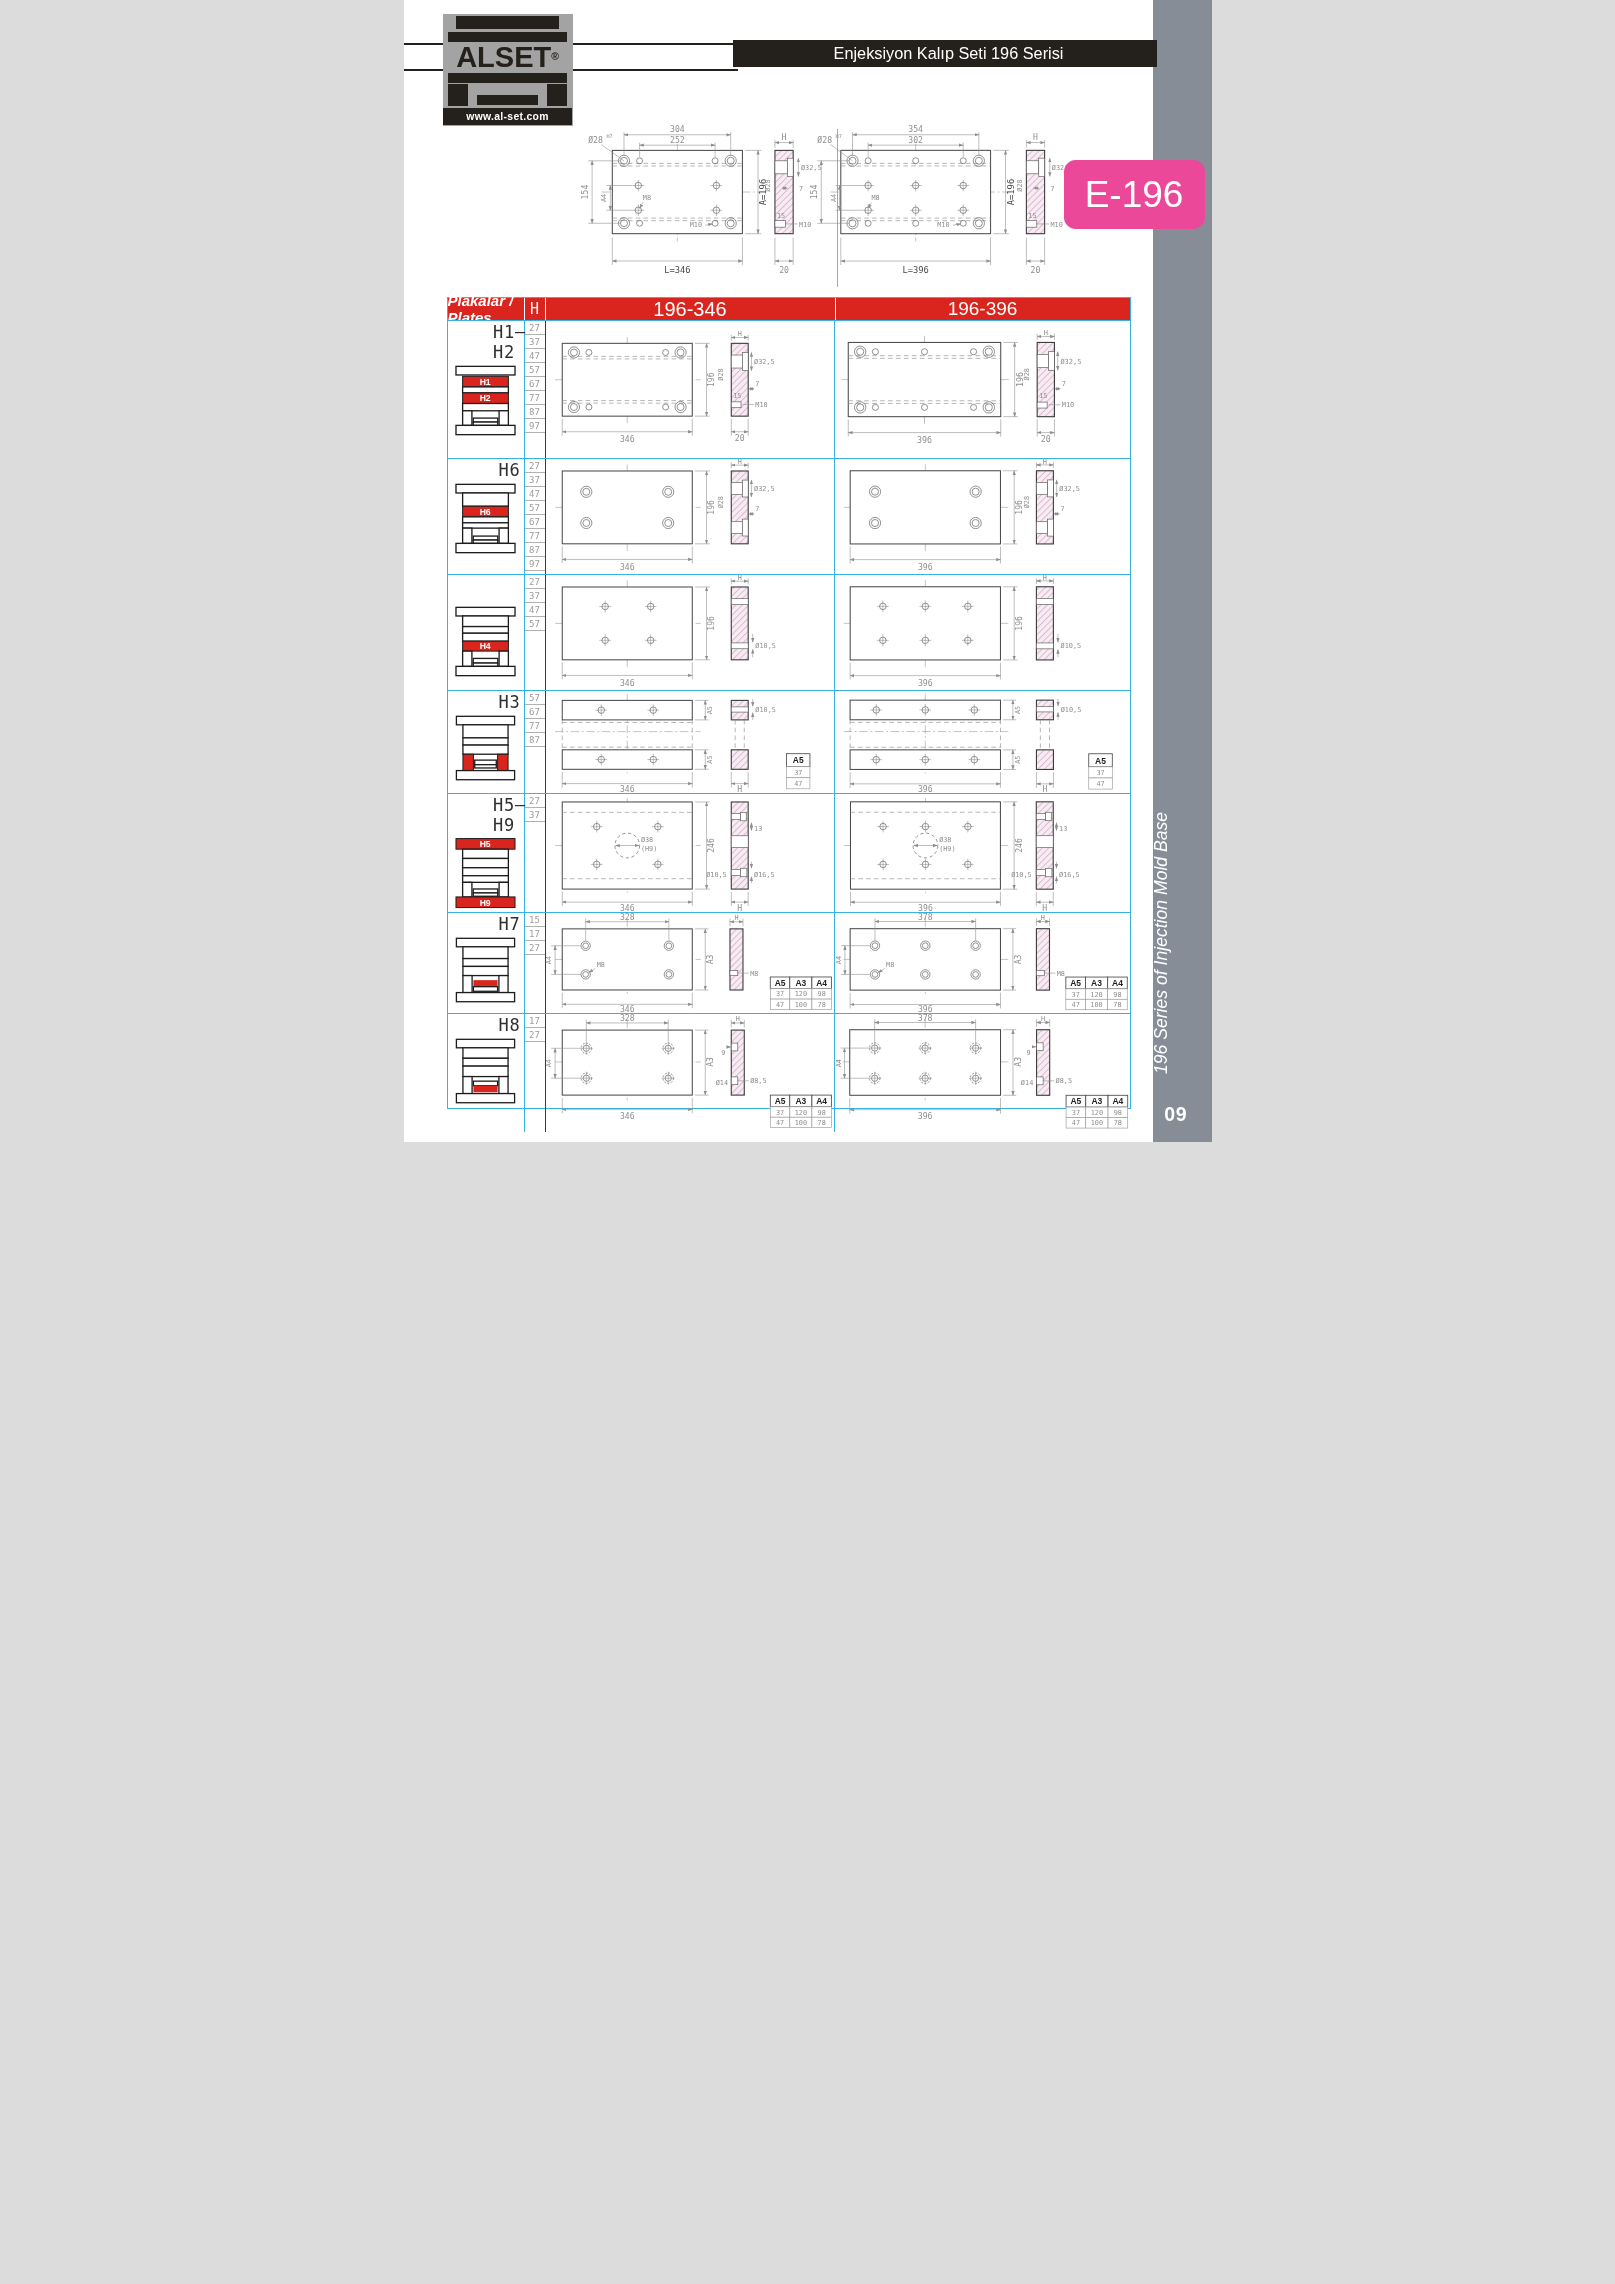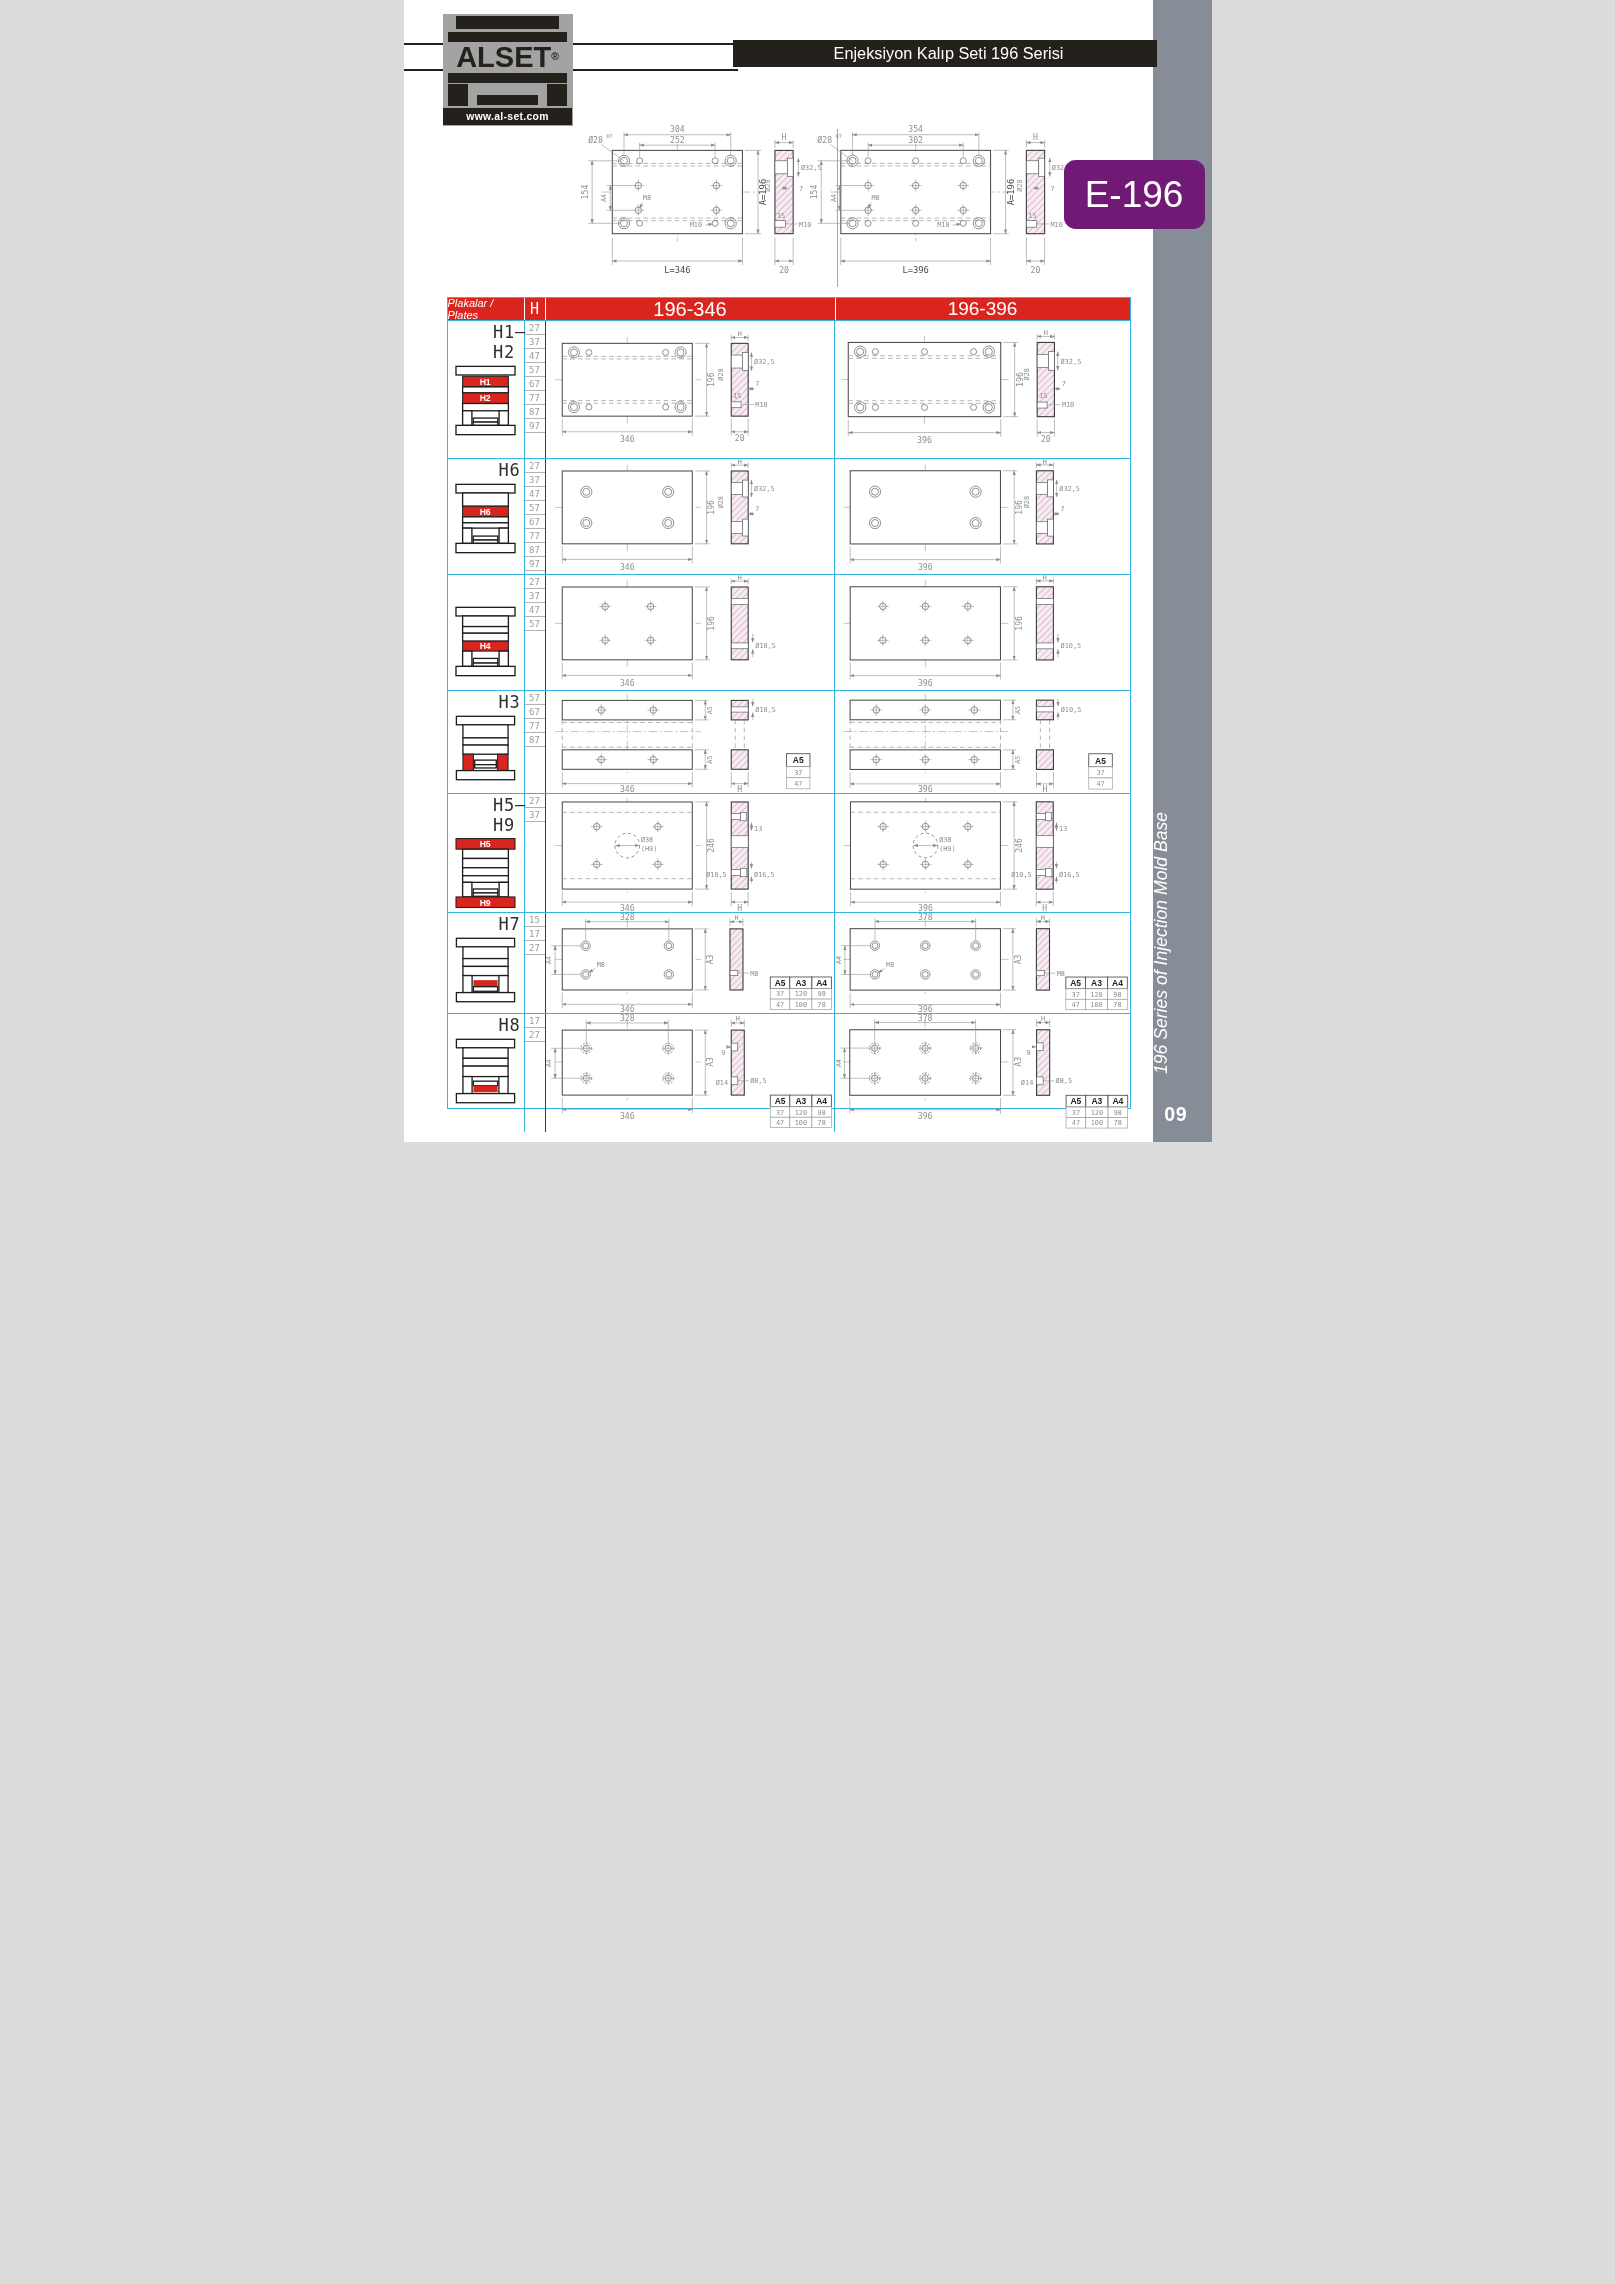"E-196" .badge { background: #701a75 -> #ec4899 }
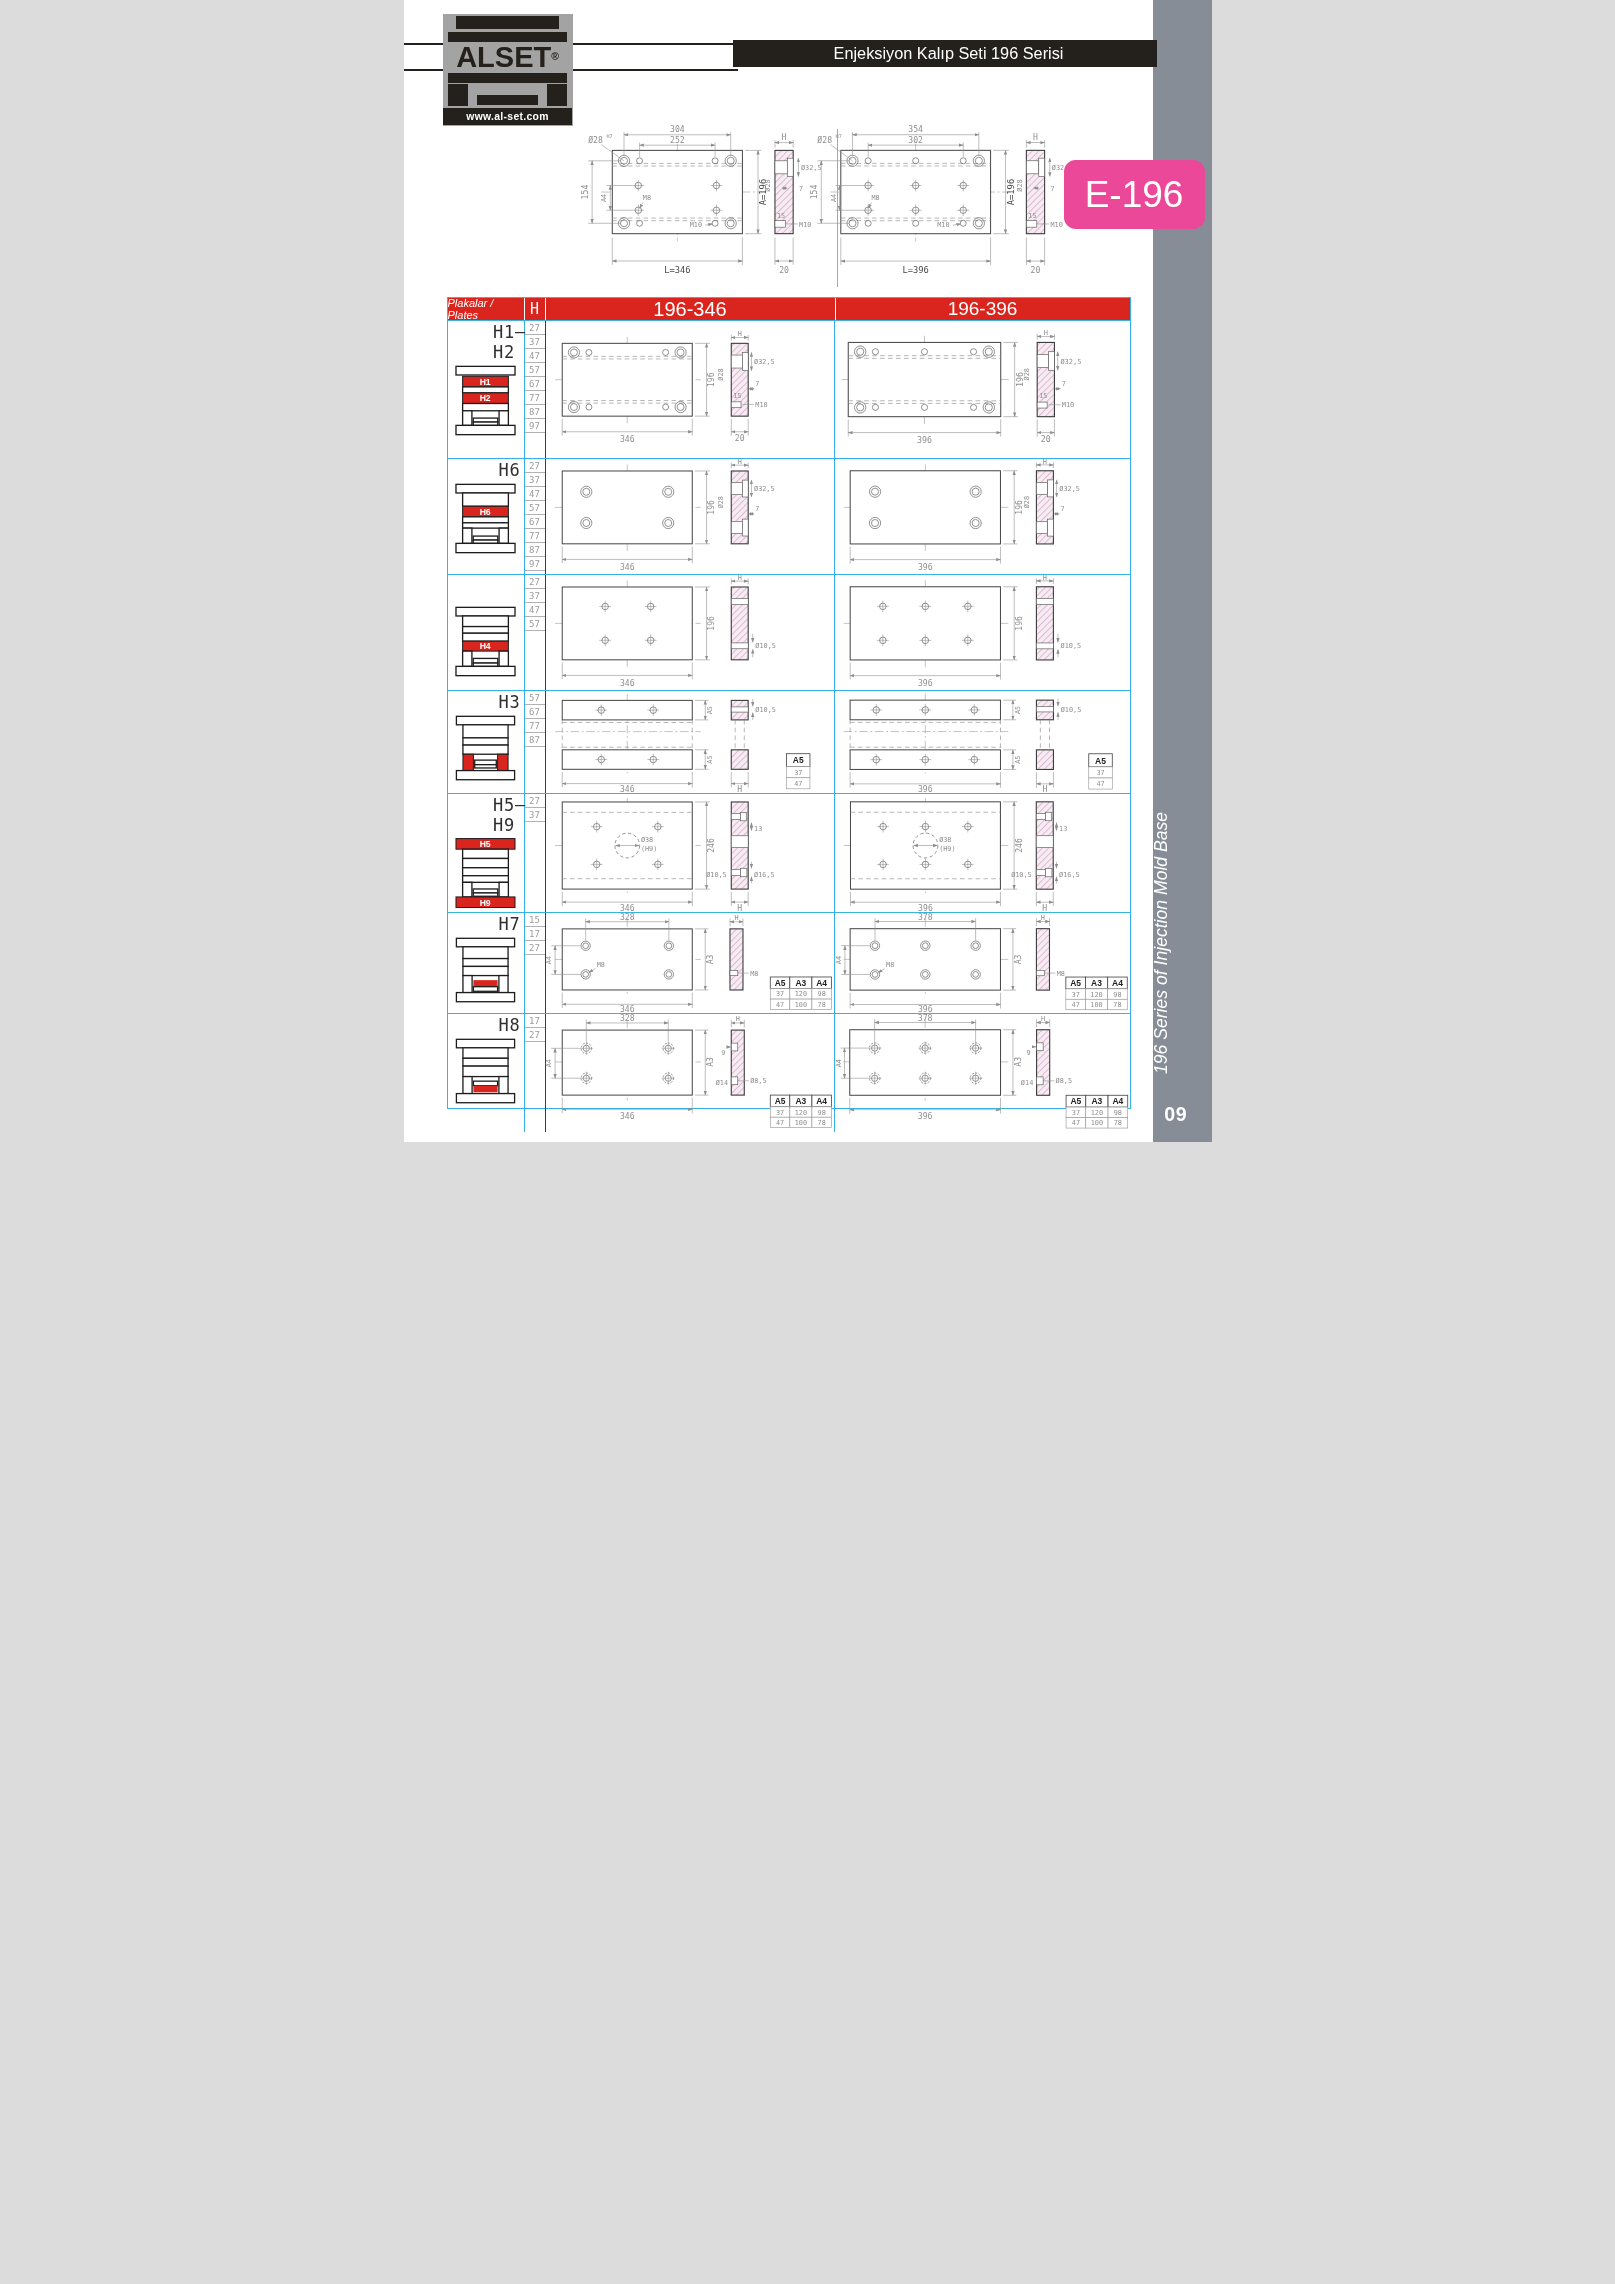"Plakalar / Plates" .th-pl { font-size: 11px -> 15px; font-weight: none -> bold }
